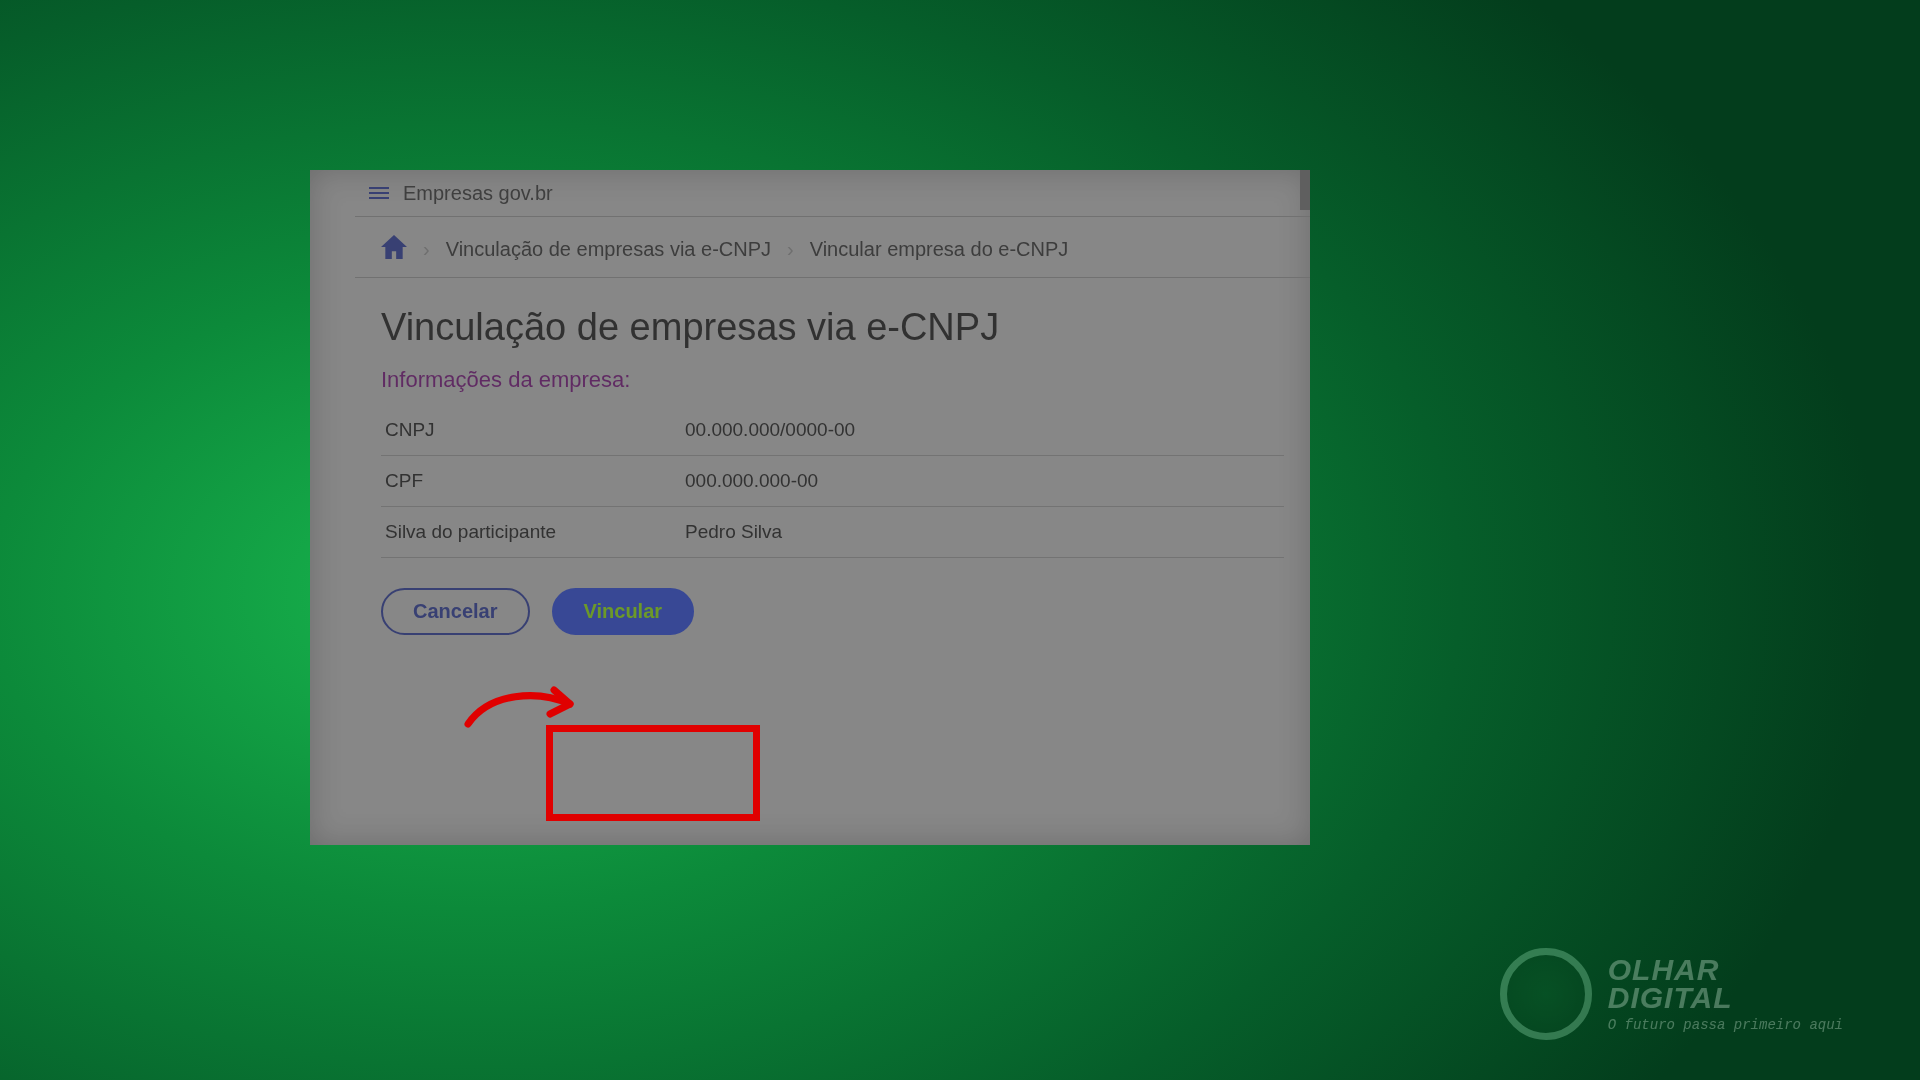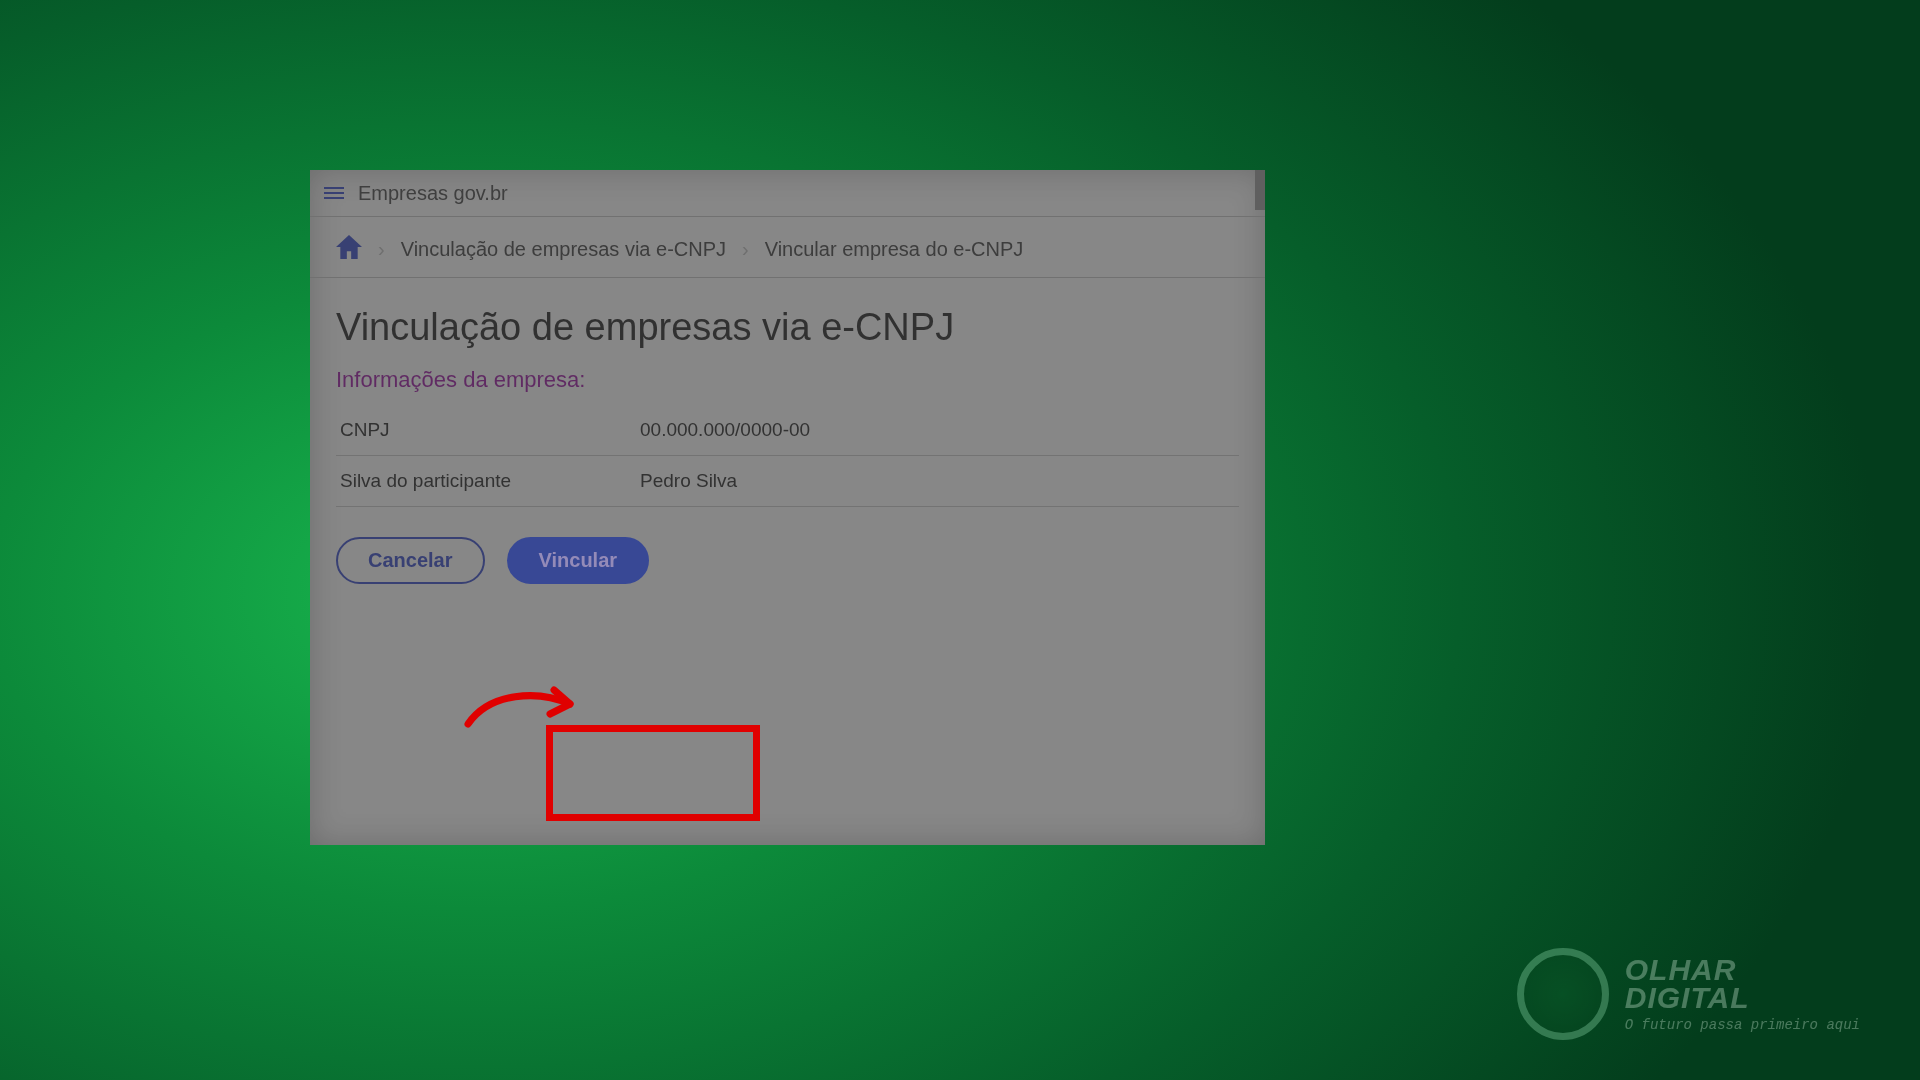"Empresas gov.br" .screenshot { padding-left: none -> 45px }
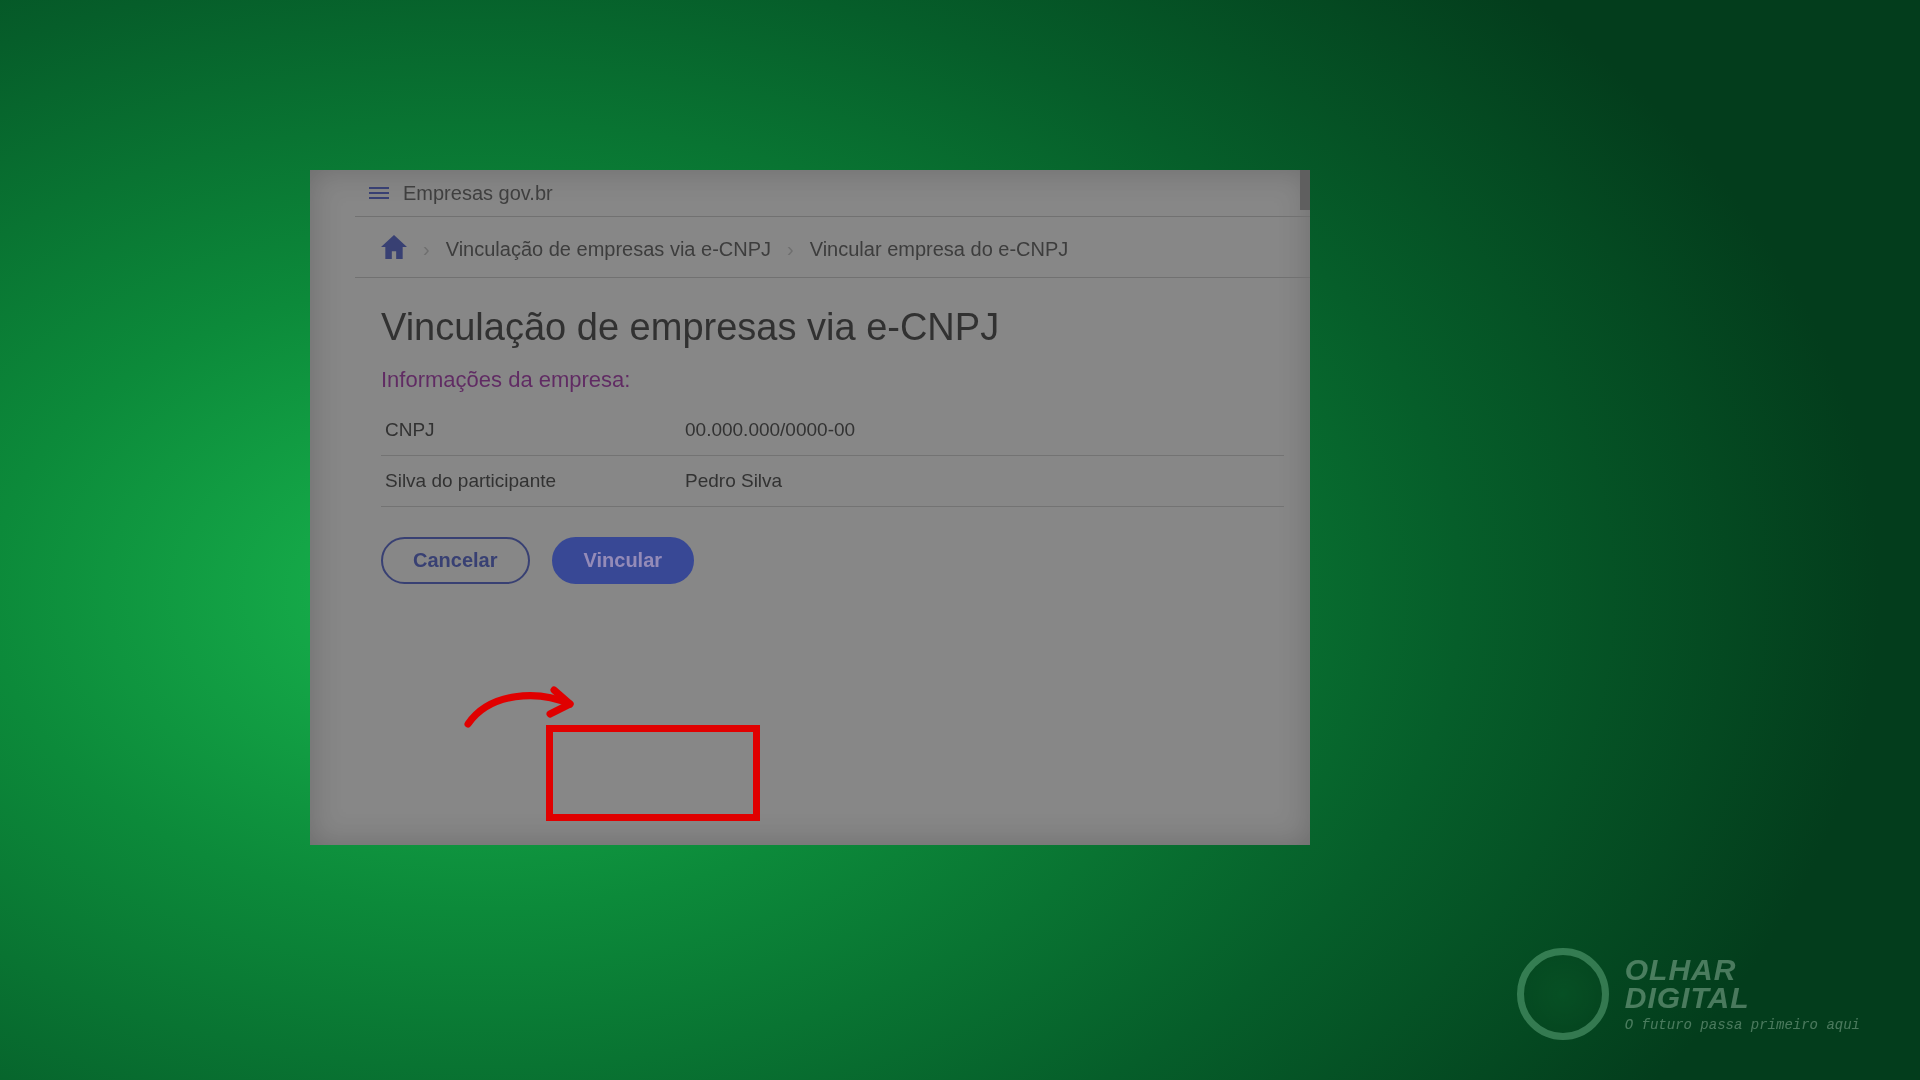"CPF" div.info-row { html: none -> <div> <div>CPF</div> <div>000.000.000-00</div> </div> }
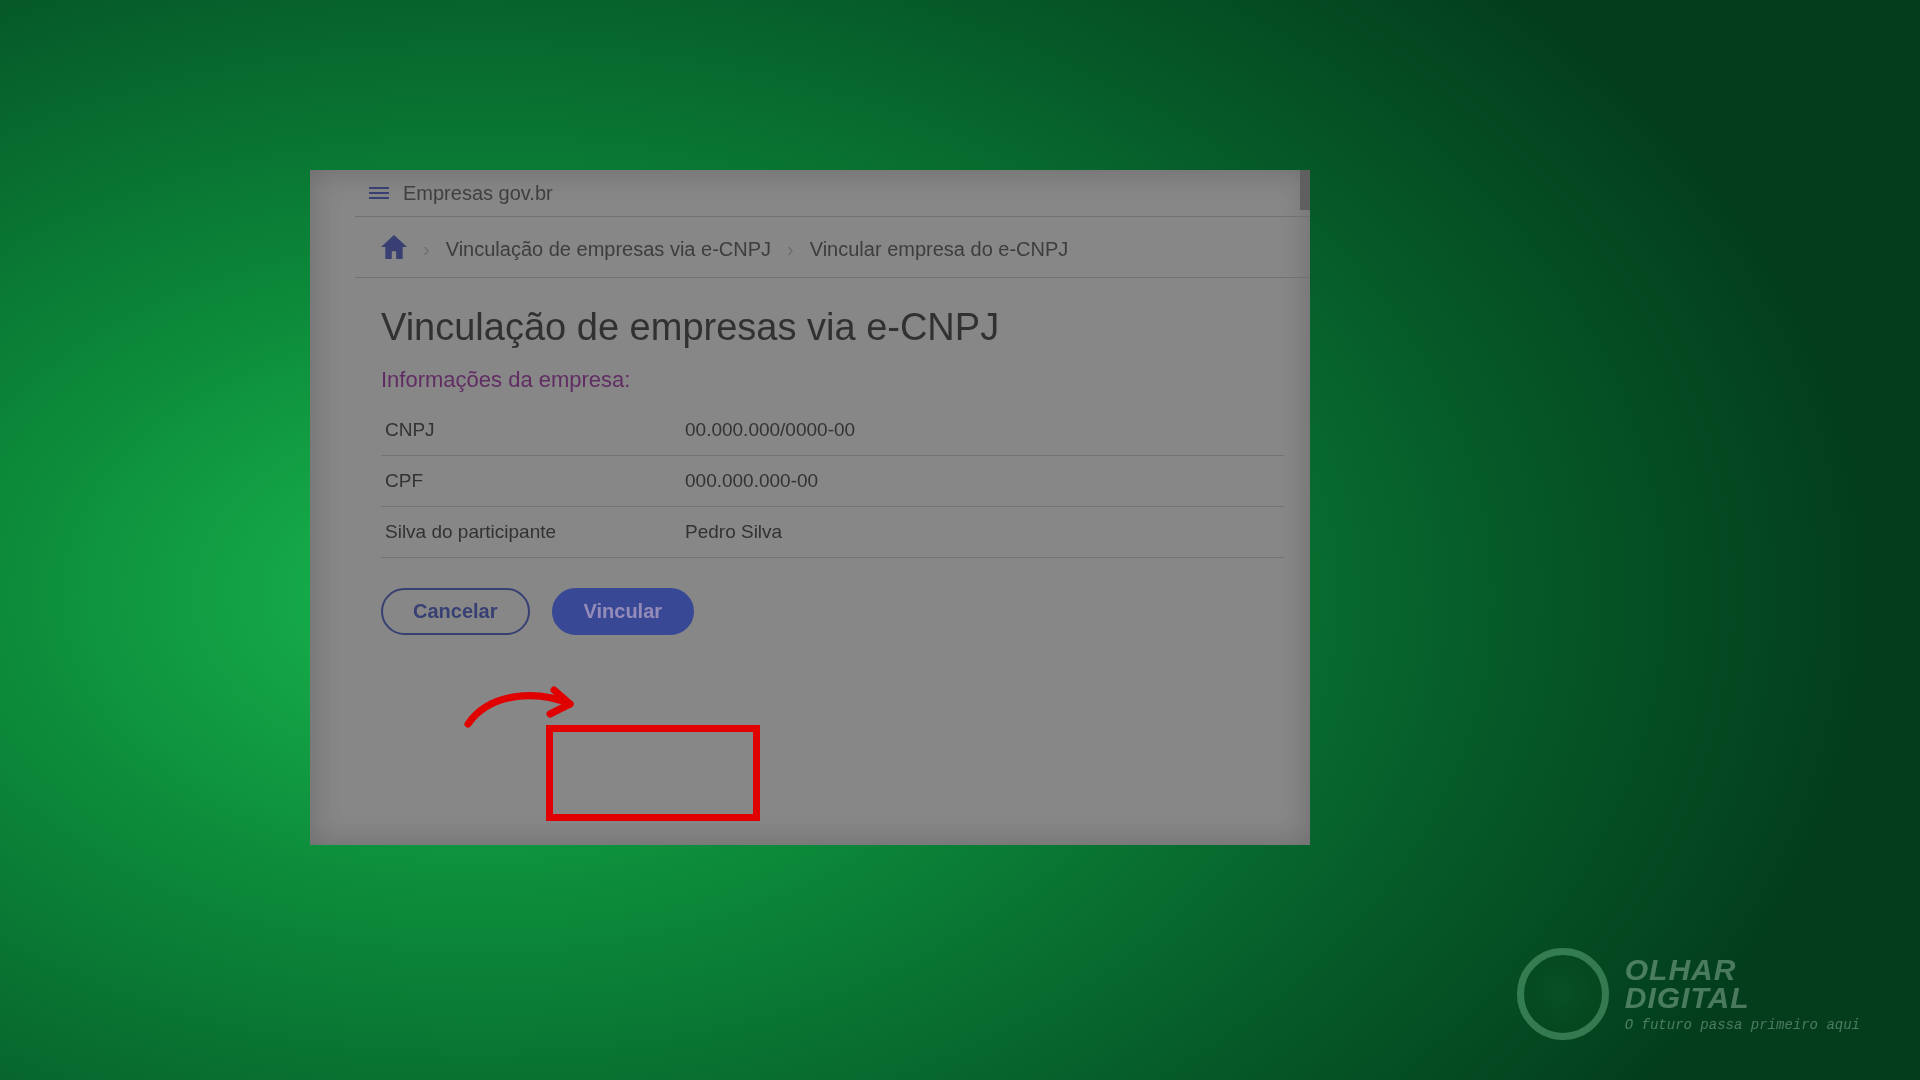"Vincular" .btn-primary { color: #c4b5fd -> #84cc16 }
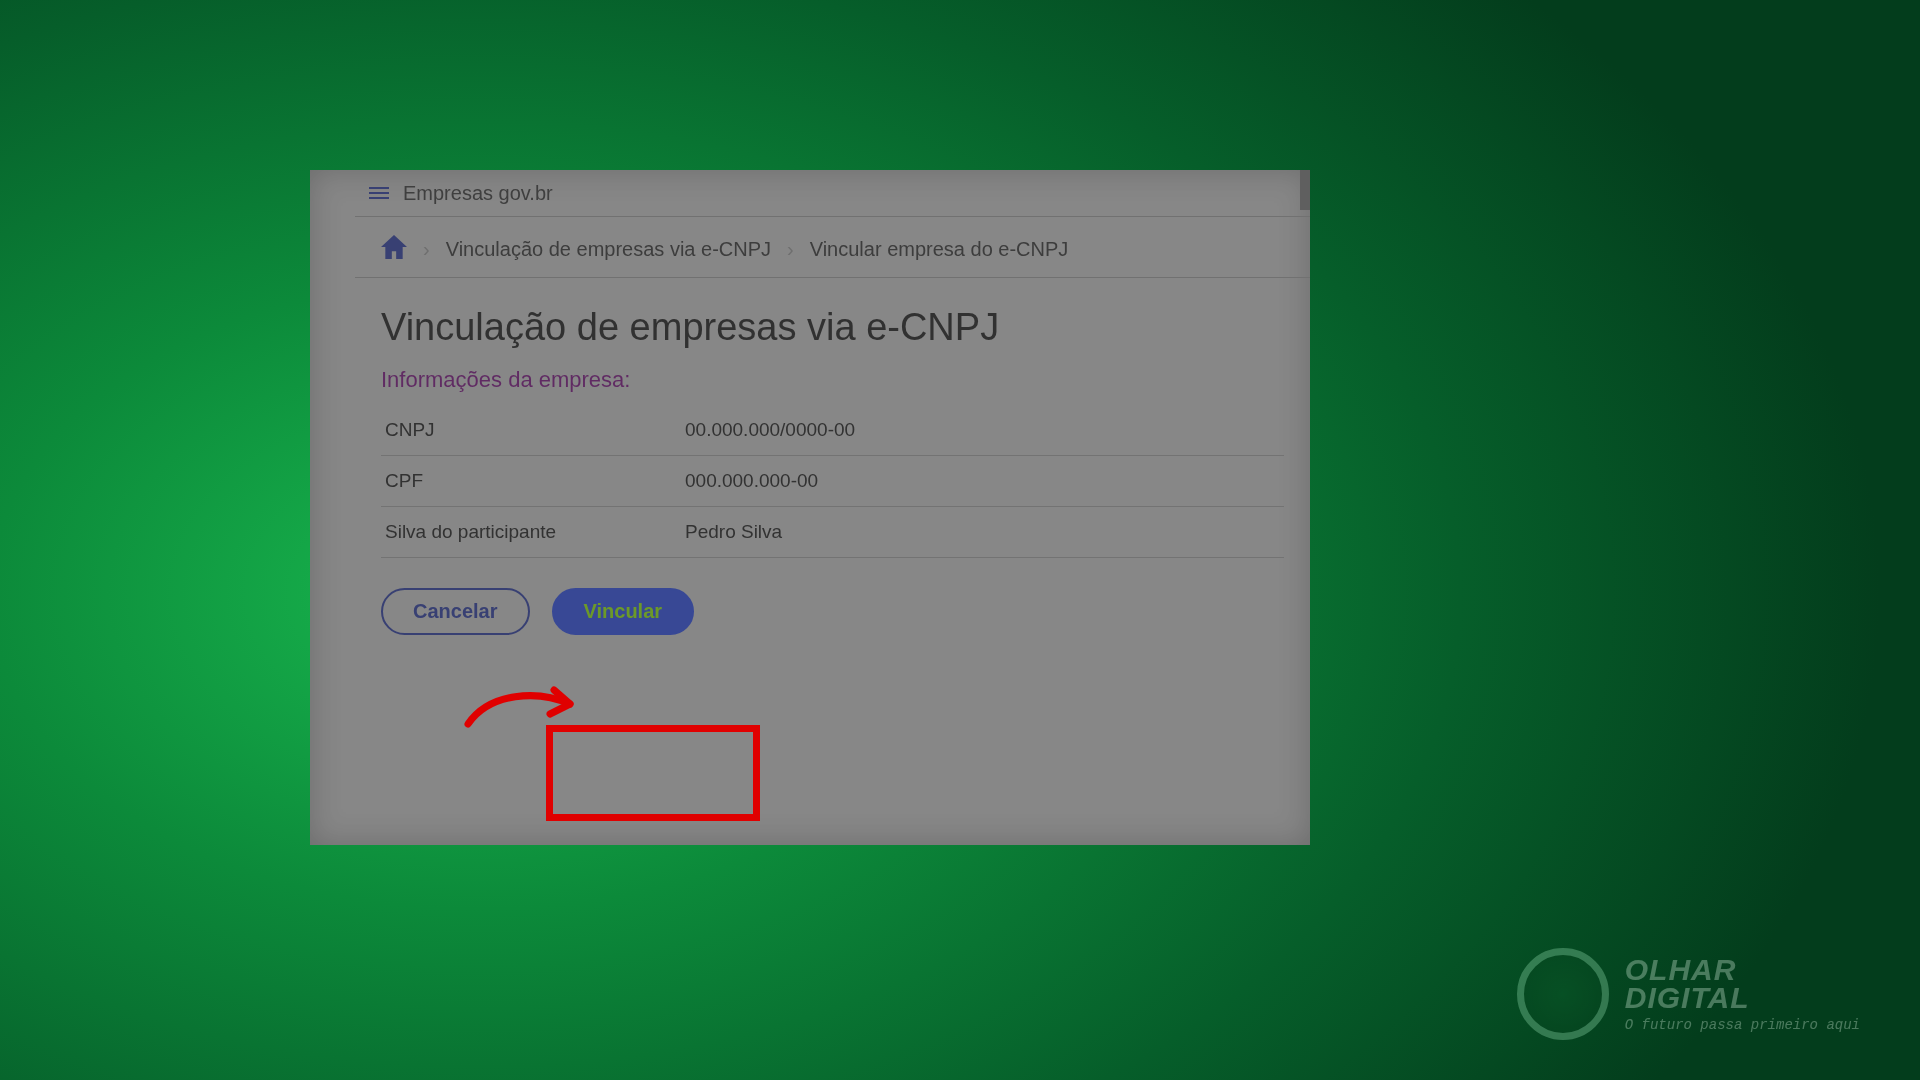"OLHAR" .brand { right: 60px -> 77px }
